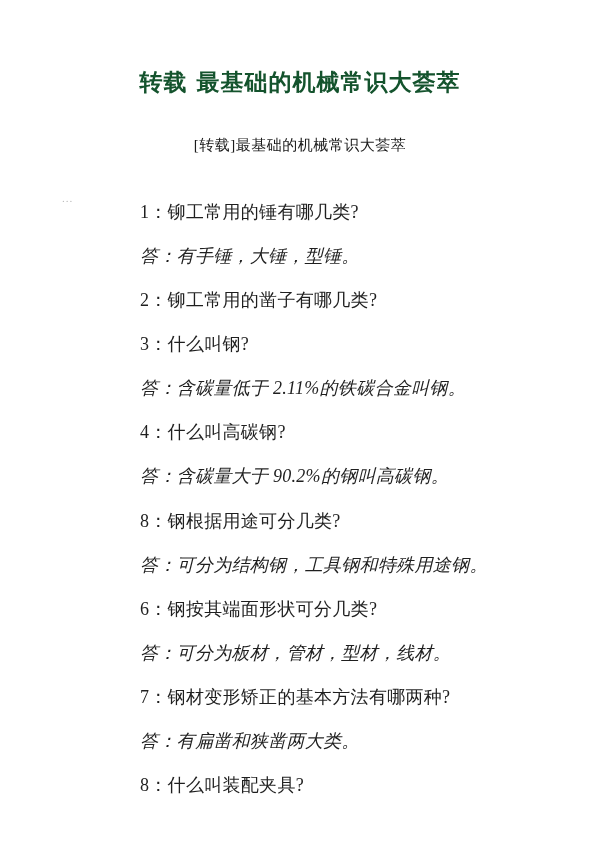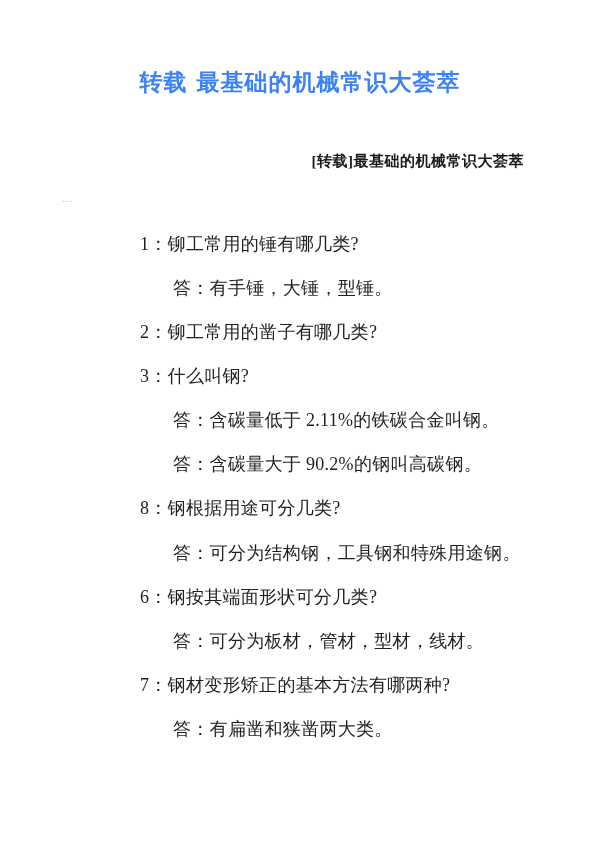"转载 最基础的机械常识大荟萃" .doc-title { color: #3b82f6 -> #14532d }
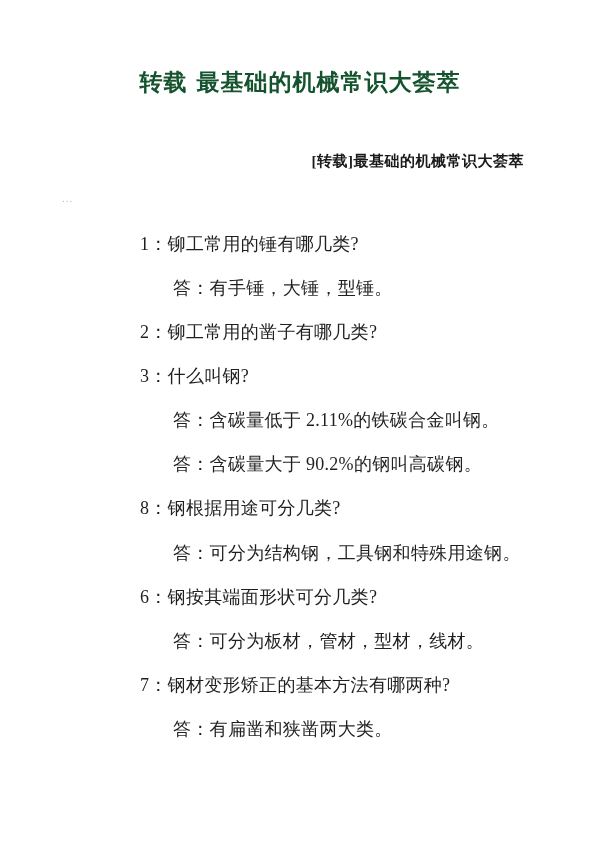"[转载]最基础的机械常识大荟萃" .doc-subtitle { font-weight: bold -> normal; margin: 16px -> 0; text-align: right -> center }
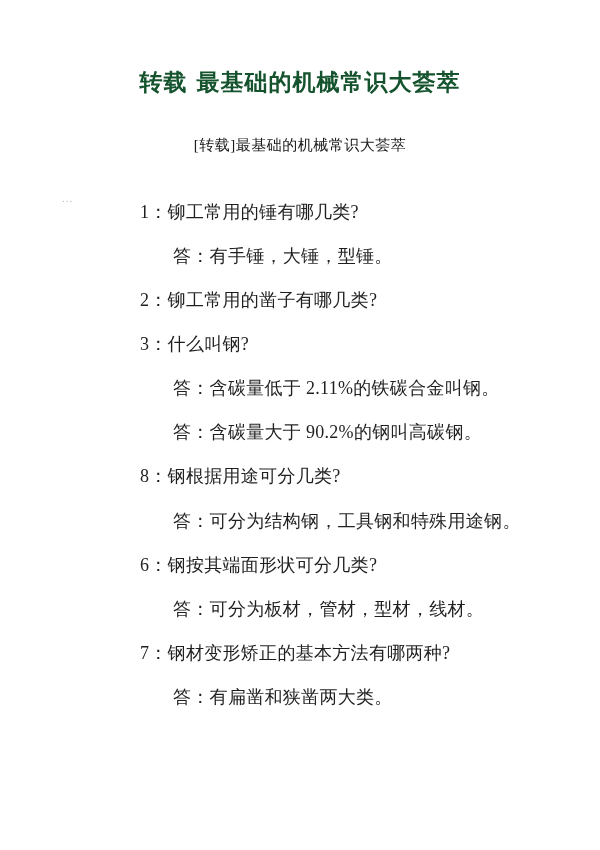"答：有手锤，大锤，型锤。" .para.answer { font-style: none -> italic; margin-left: 113px -> 80px }
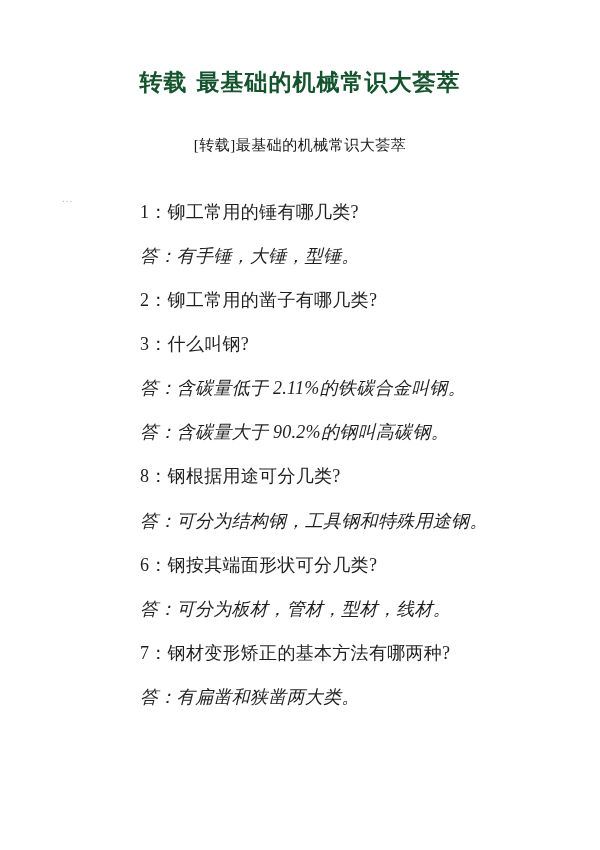"4：什么叫高碳钢?" p.para { html: none -> <p>4：什么叫高碳钢?</p> }
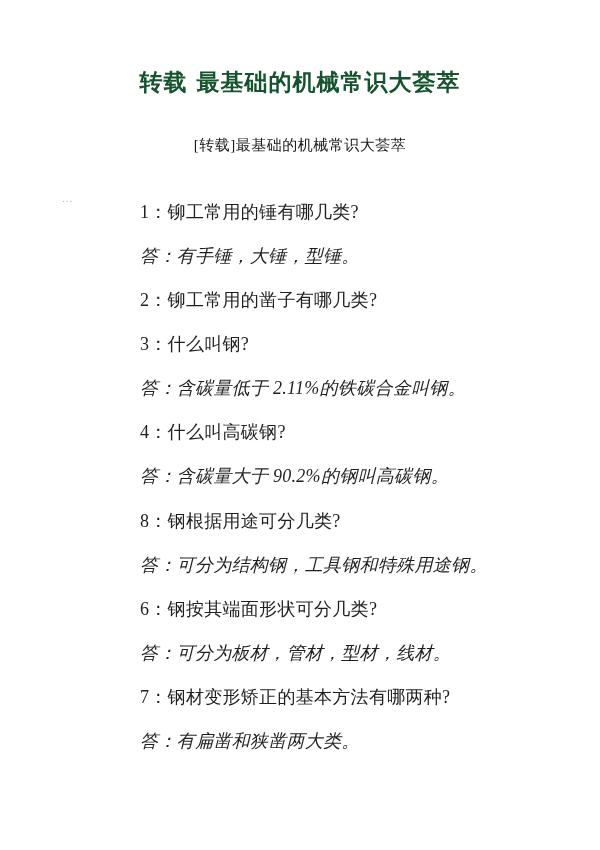"8：什么叫装配夹具?" p.para { html: none -> <p>8：什么叫装配夹具?</p> }
